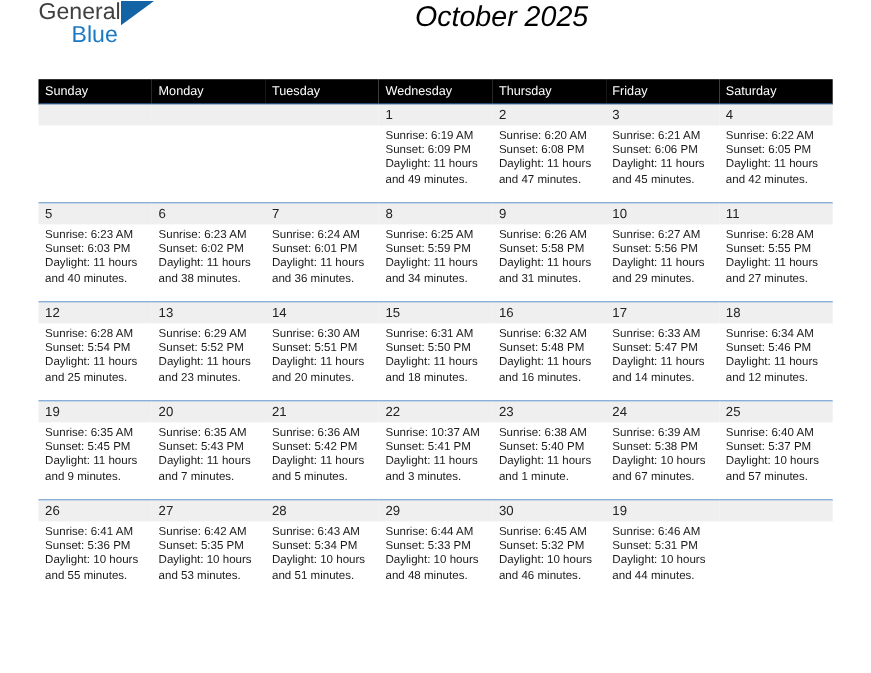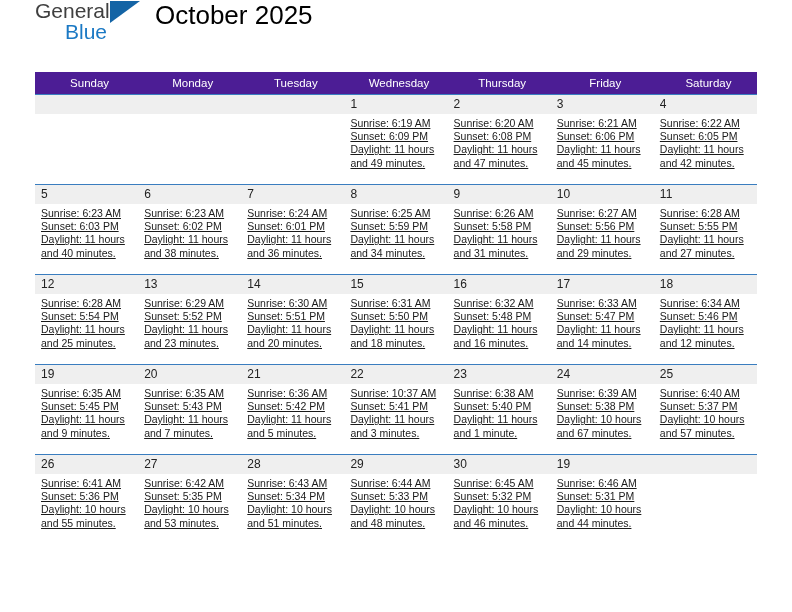"October 2025" .title-block { font-style: none -> italic; text-align: left -> center }
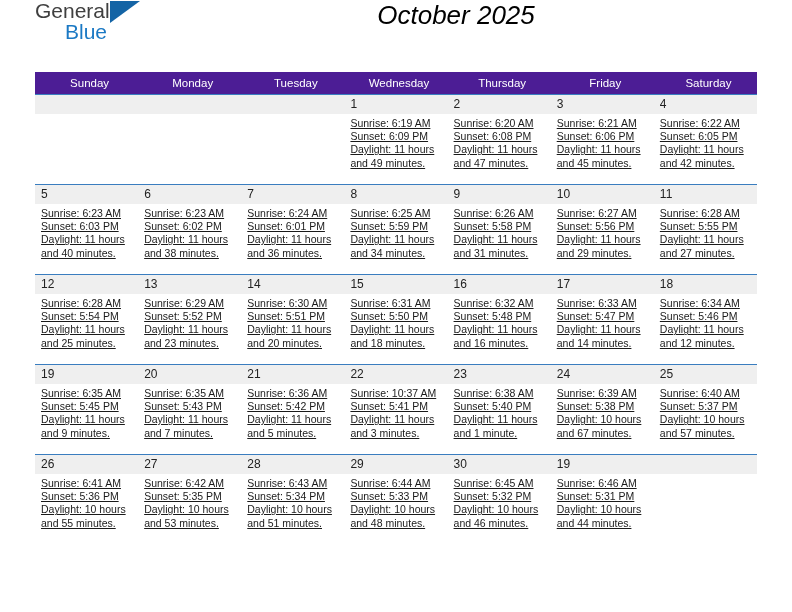"Sunday" .dayhead th { background: #4c1d95 -> #000000; text-align: center -> left }
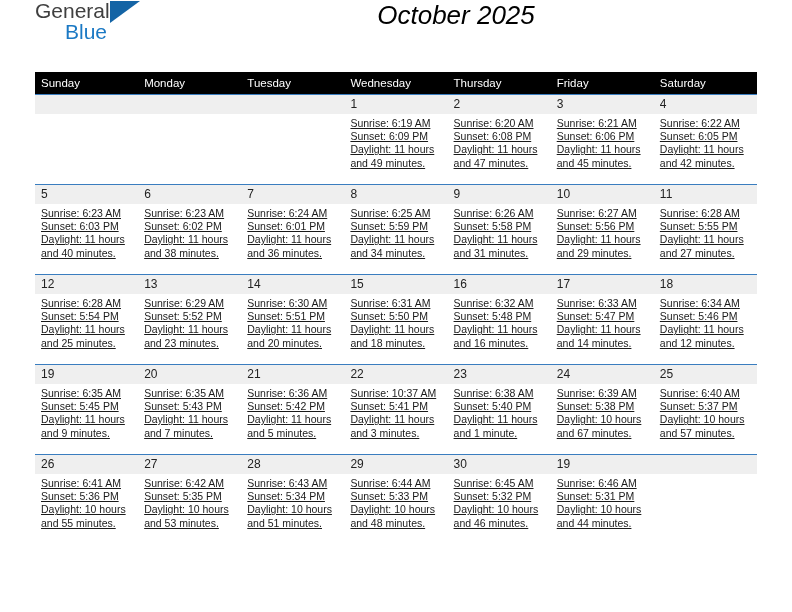"Sunrise: 6:19 AM" .info { text-decoration: underline -> none }
